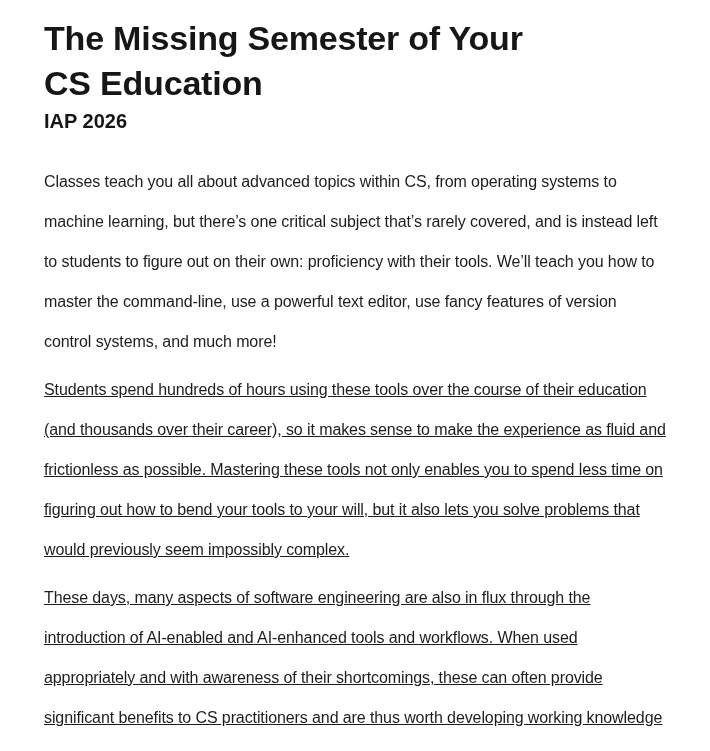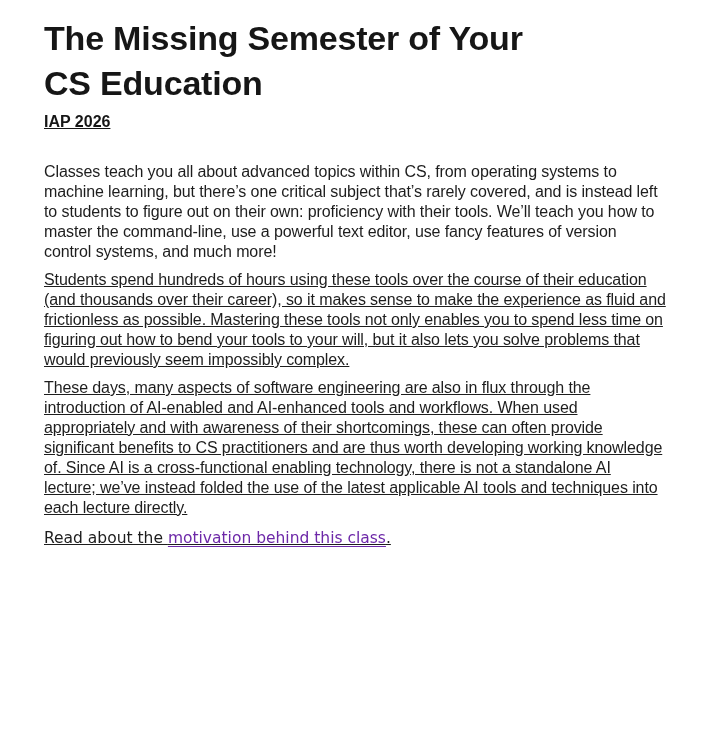"IAP 2026" h2.page-subtitle { font-size: 16px -> 20px; text-decoration: underline -> none }
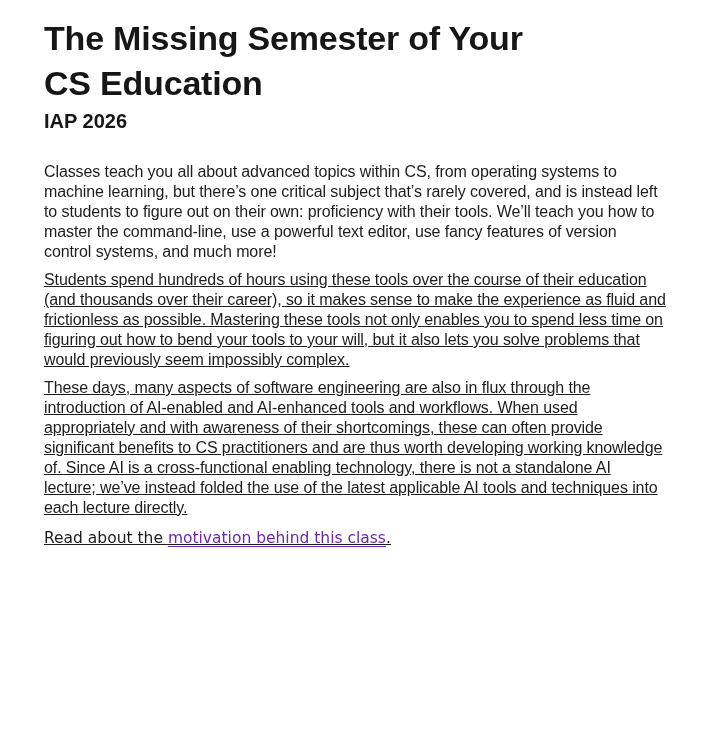"Classes teach you all about" .body-copy p { line-height: 20px -> 40px }
